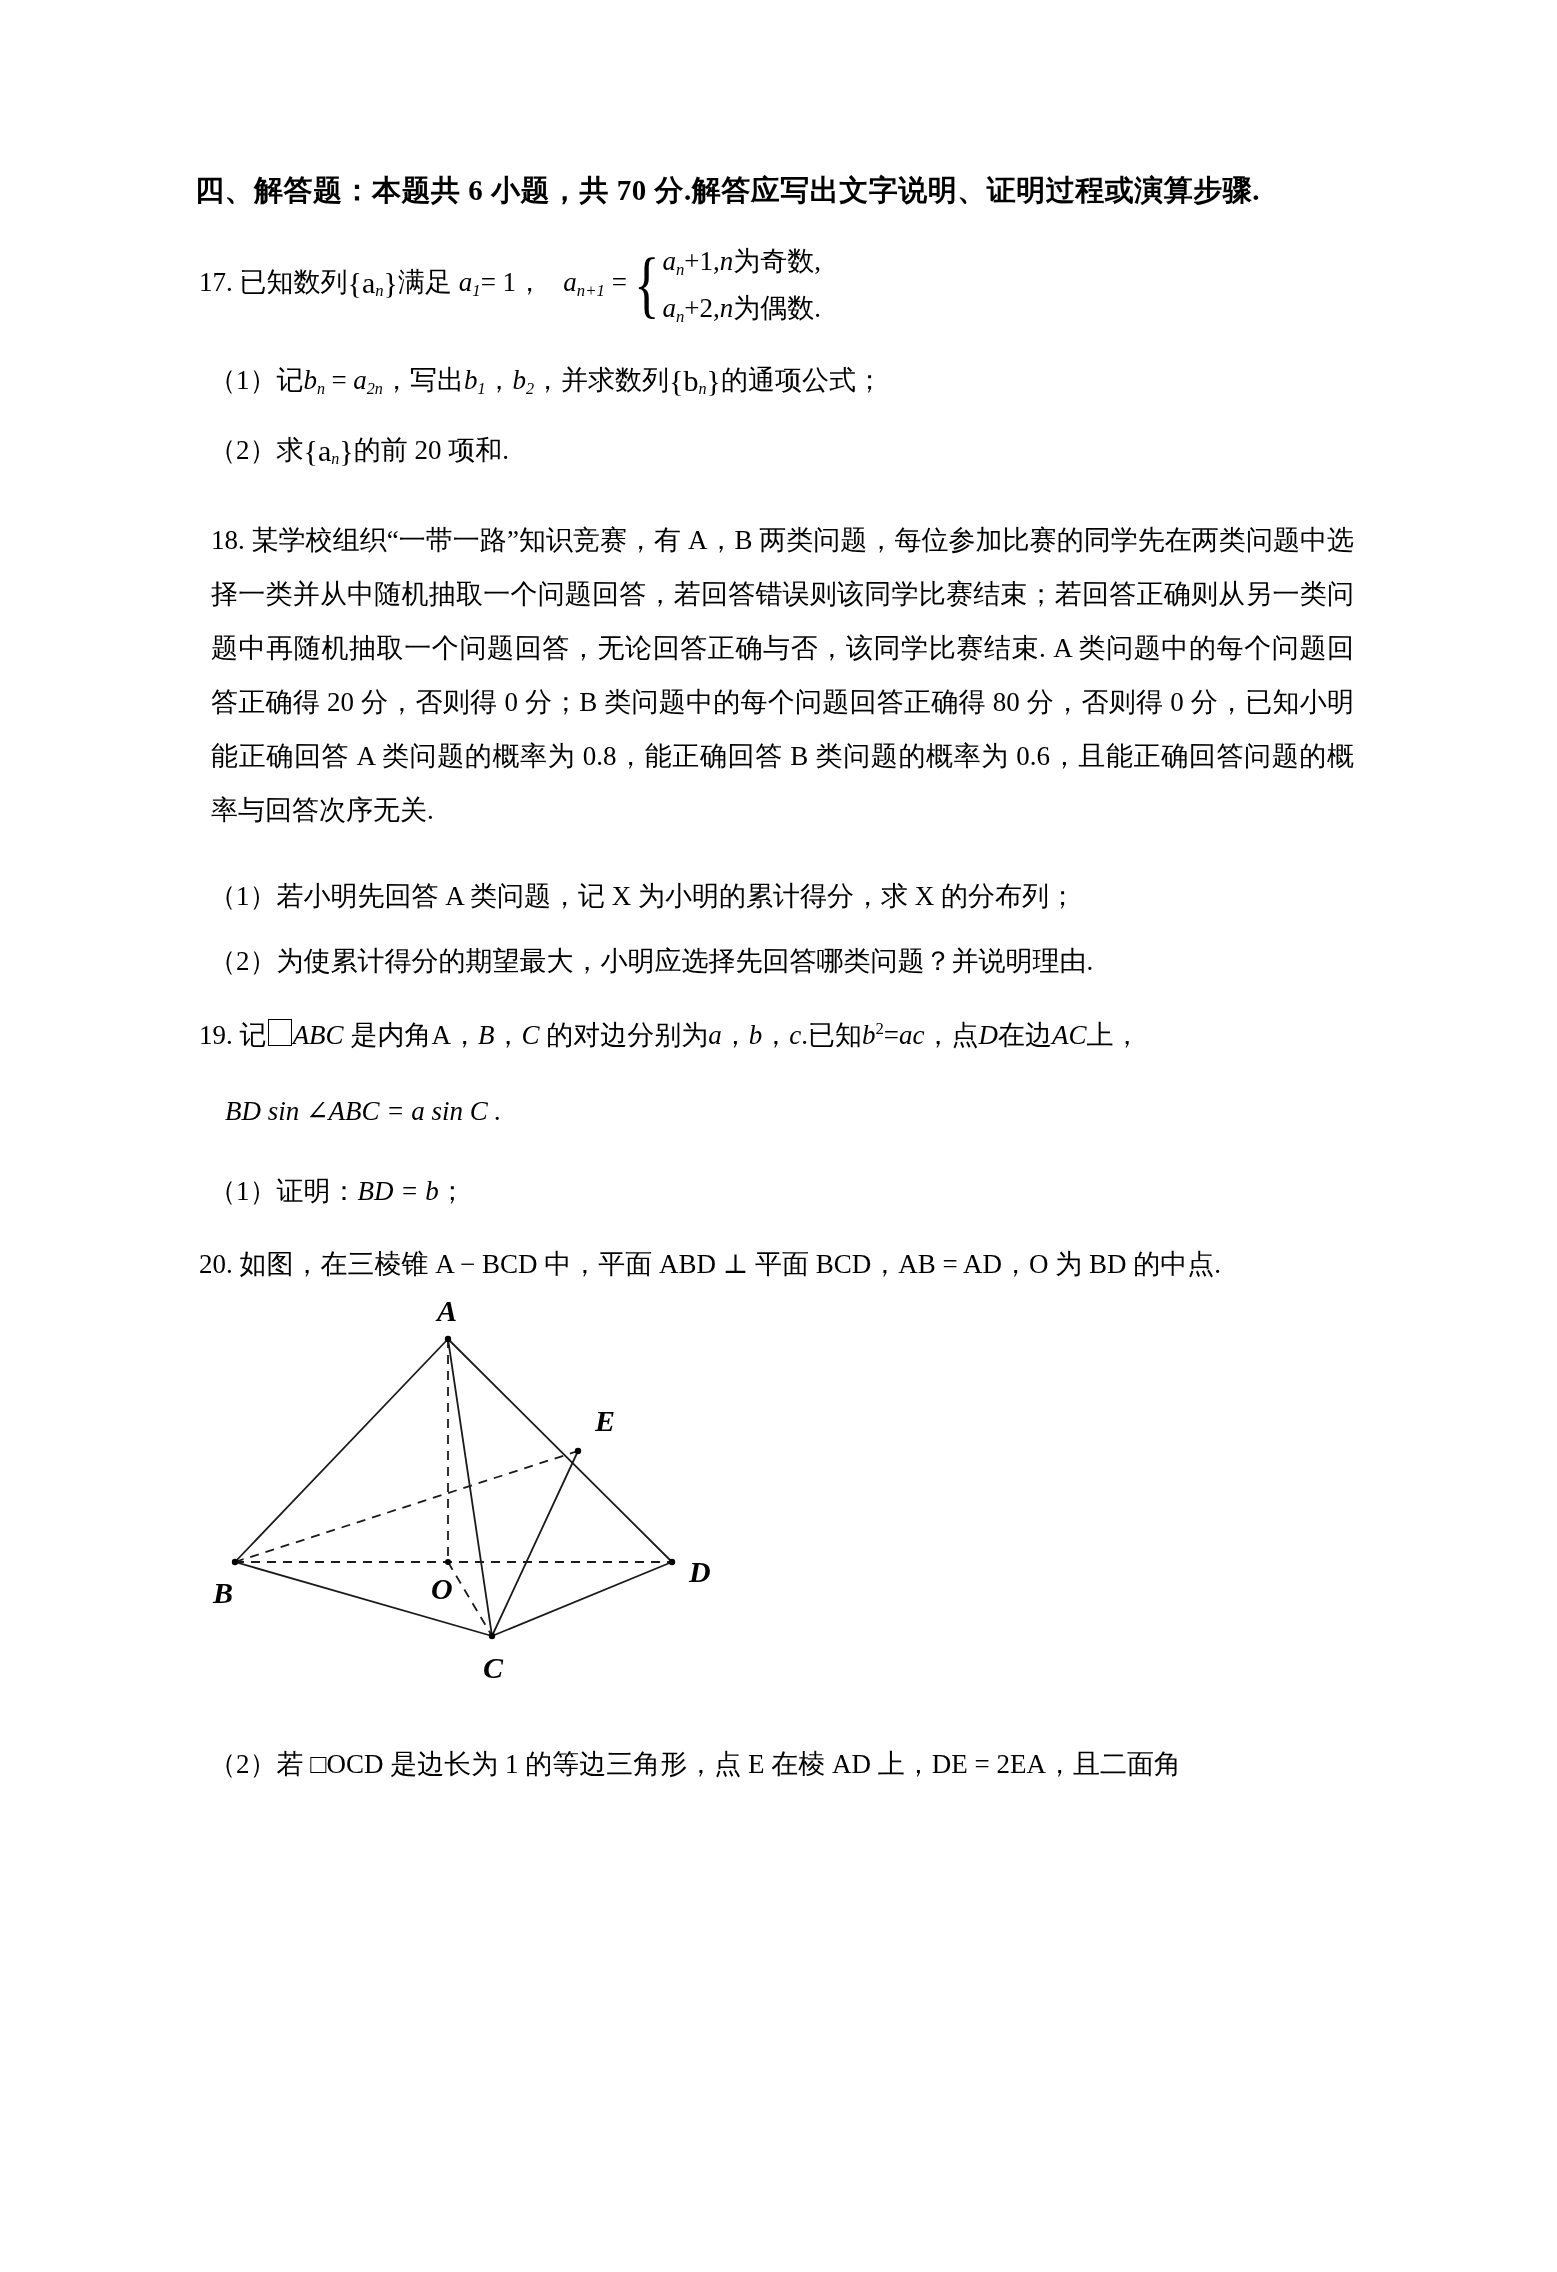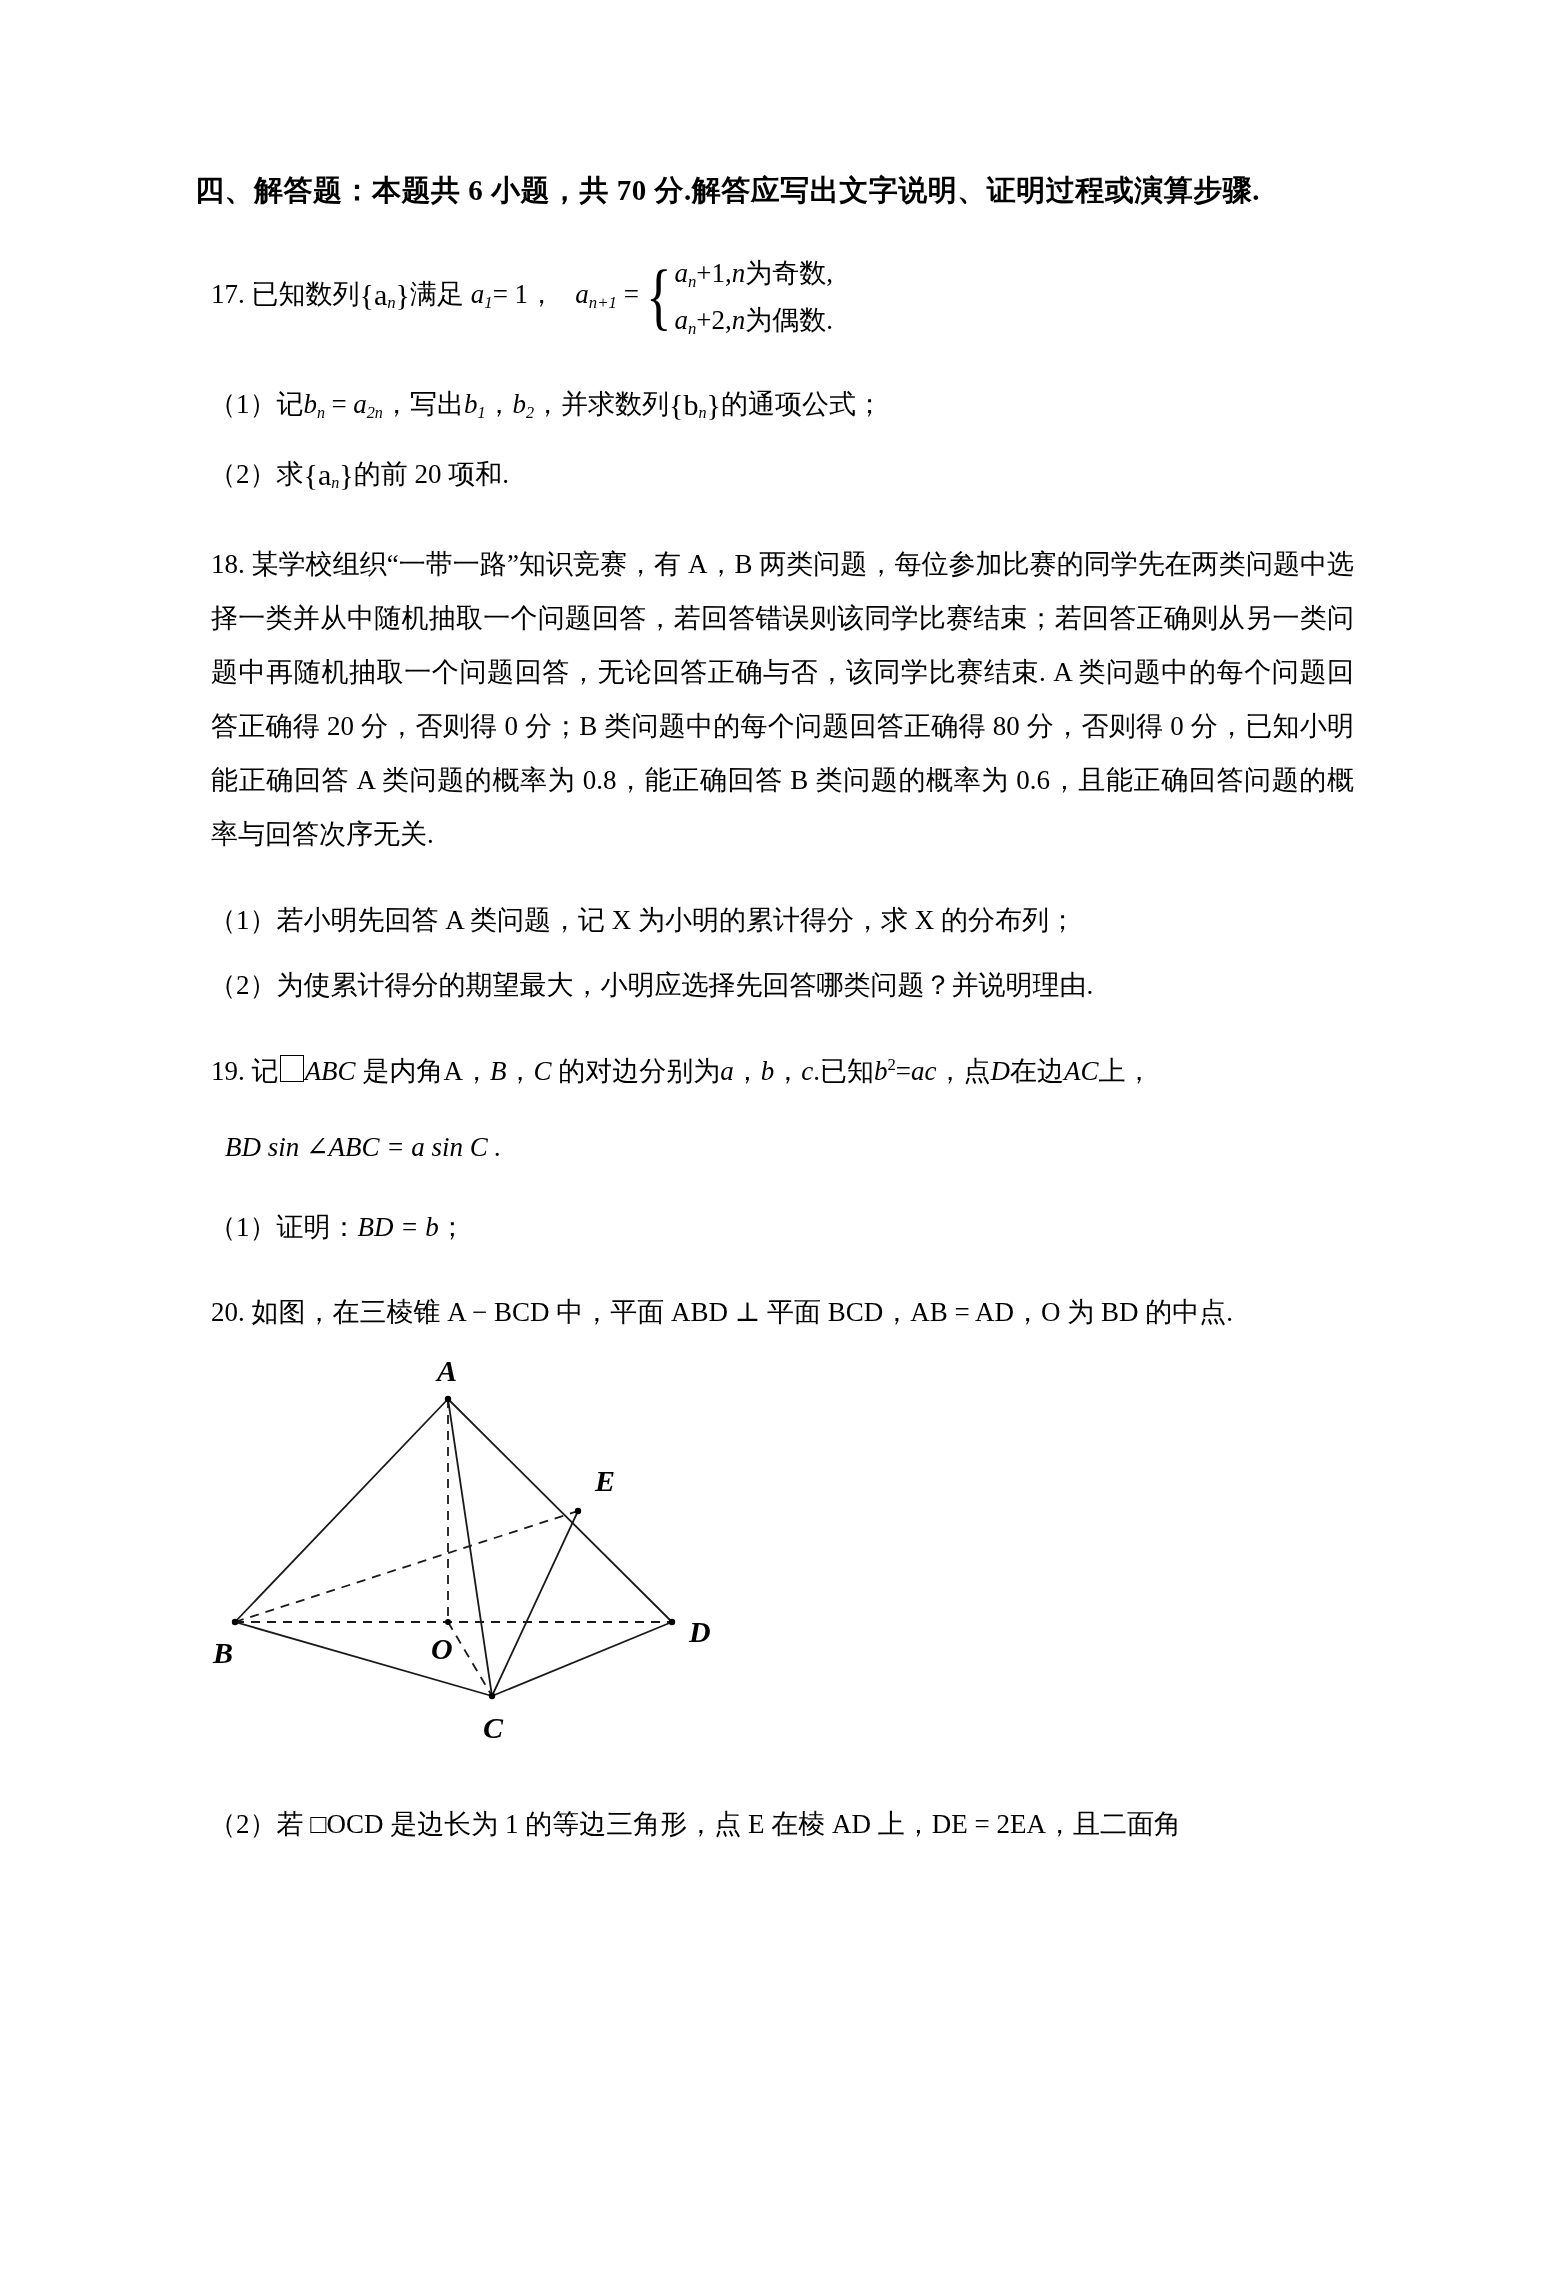"17. 已知数列{an}满足 a1= 1， an+1" .qline { margin: 16px -> 4px }
